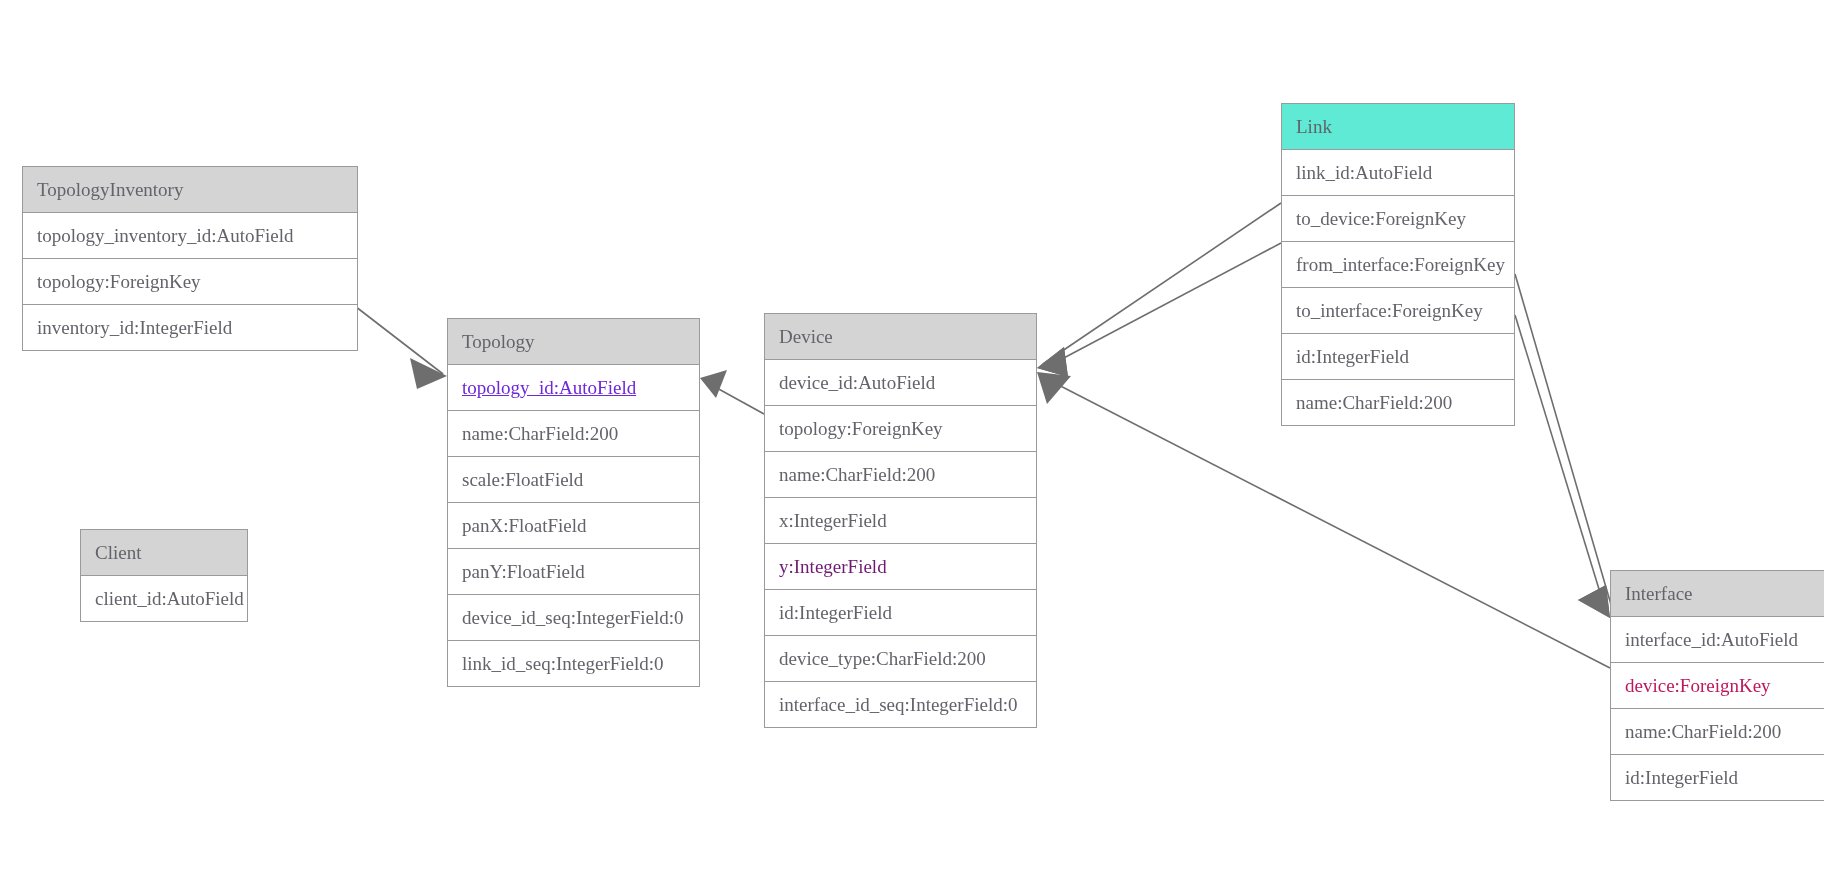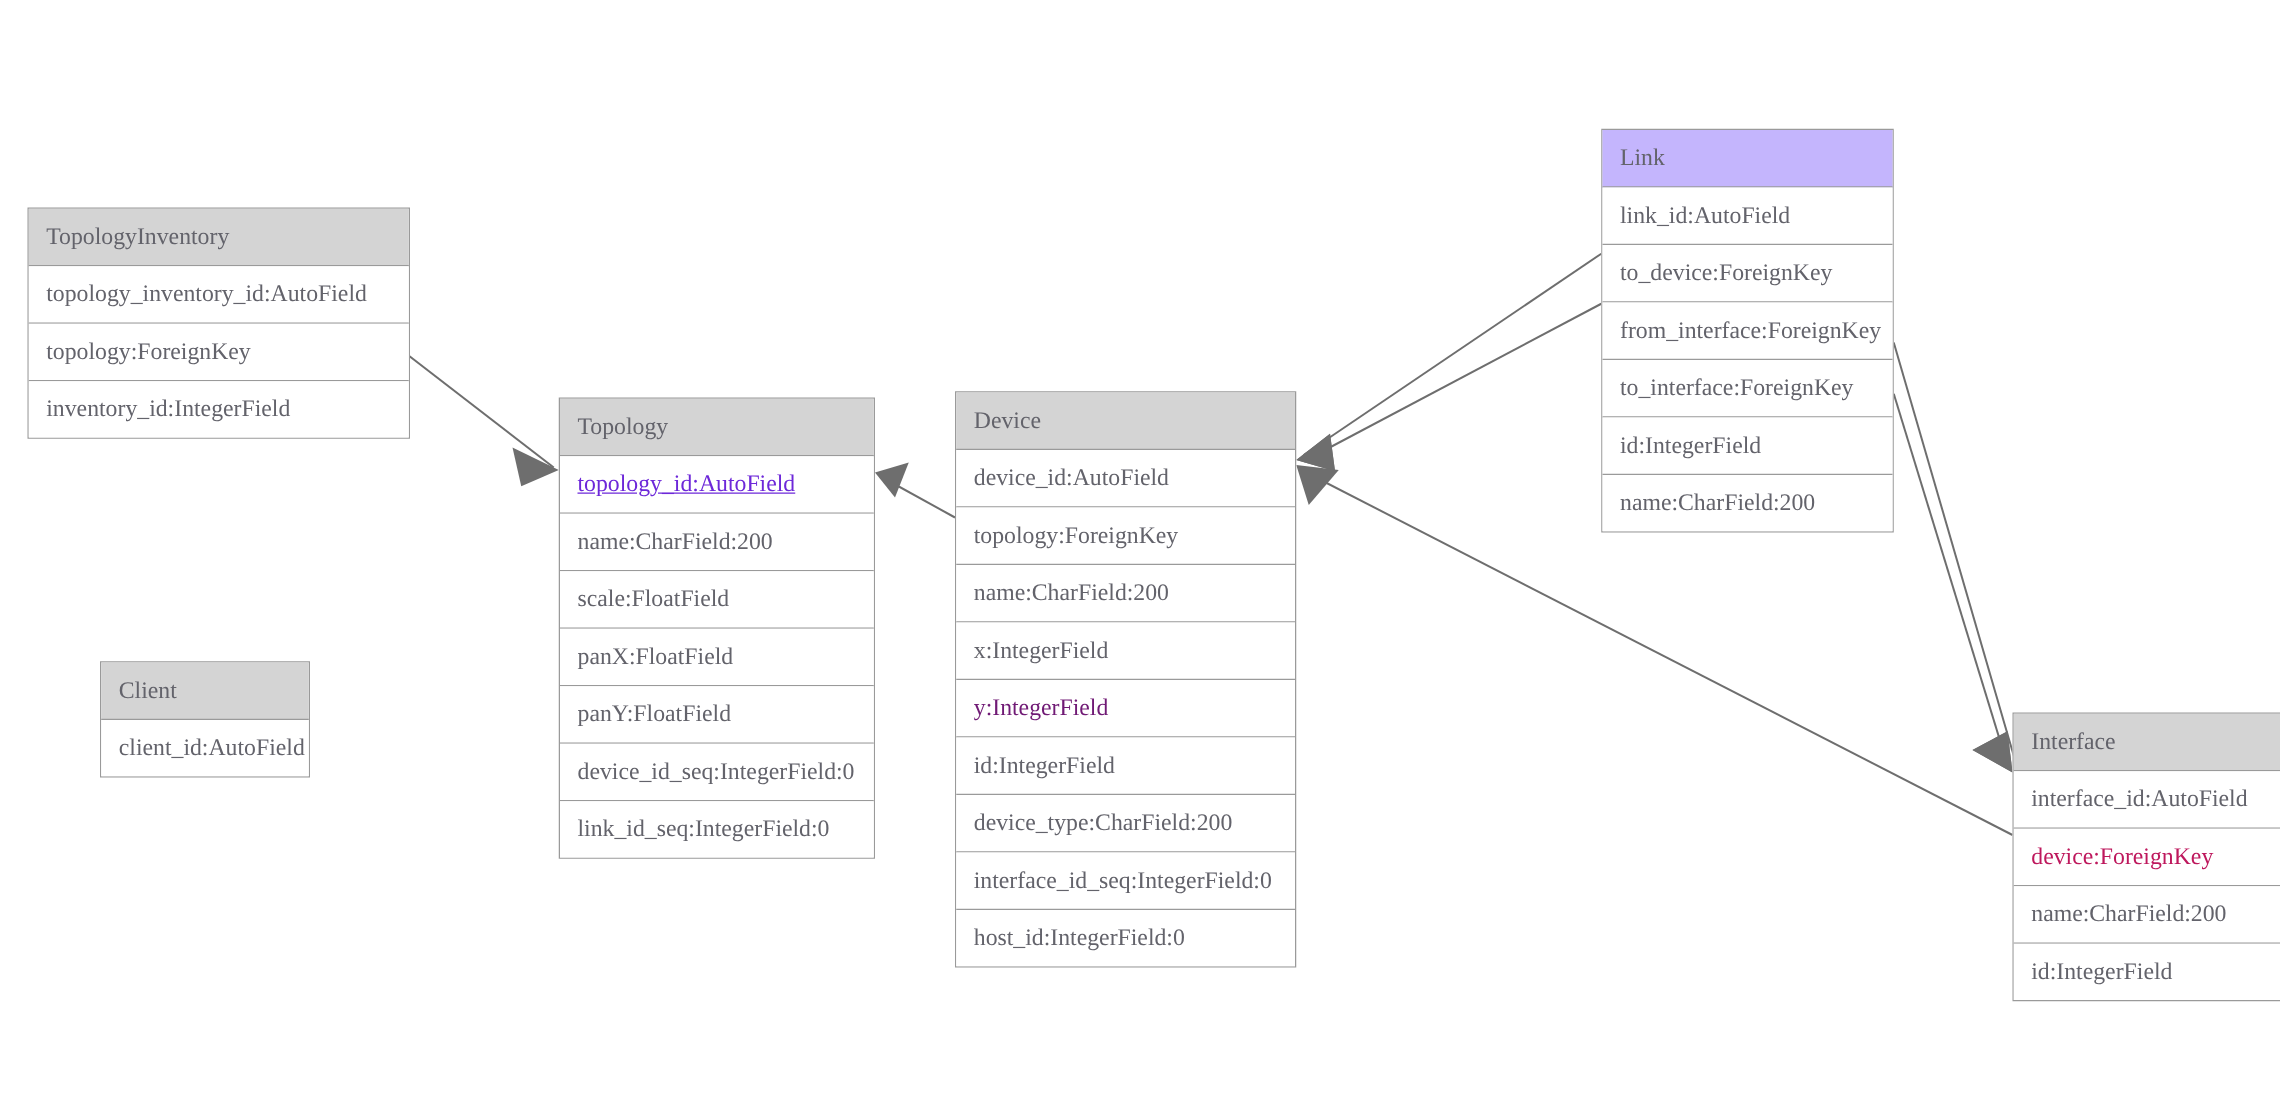"Link" div.entity-header { background: #c4b5fd -> #5eead4 }
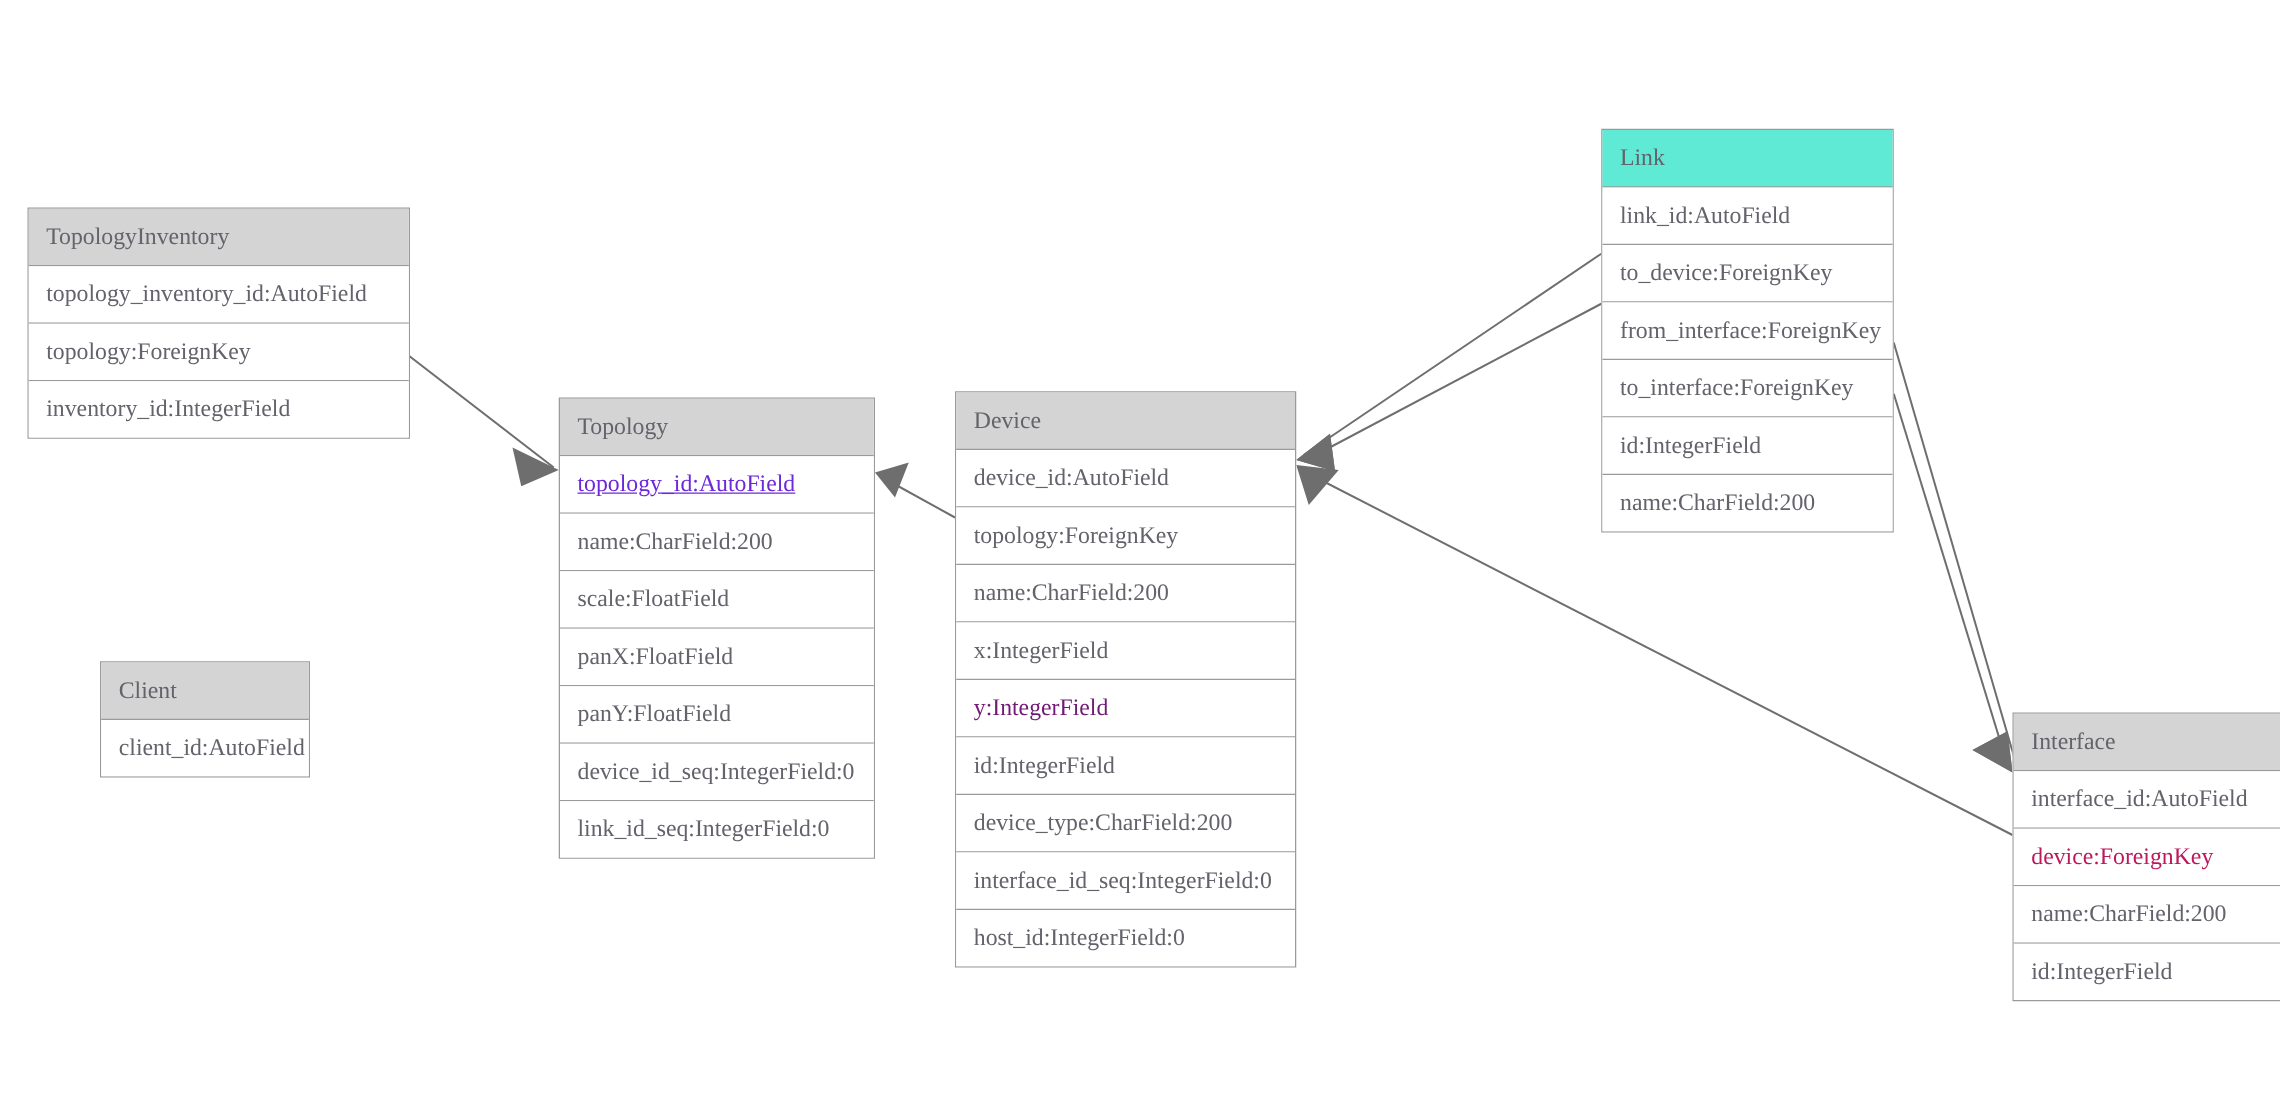"TopologyInventory" div.entity { width: 306px -> 336px }
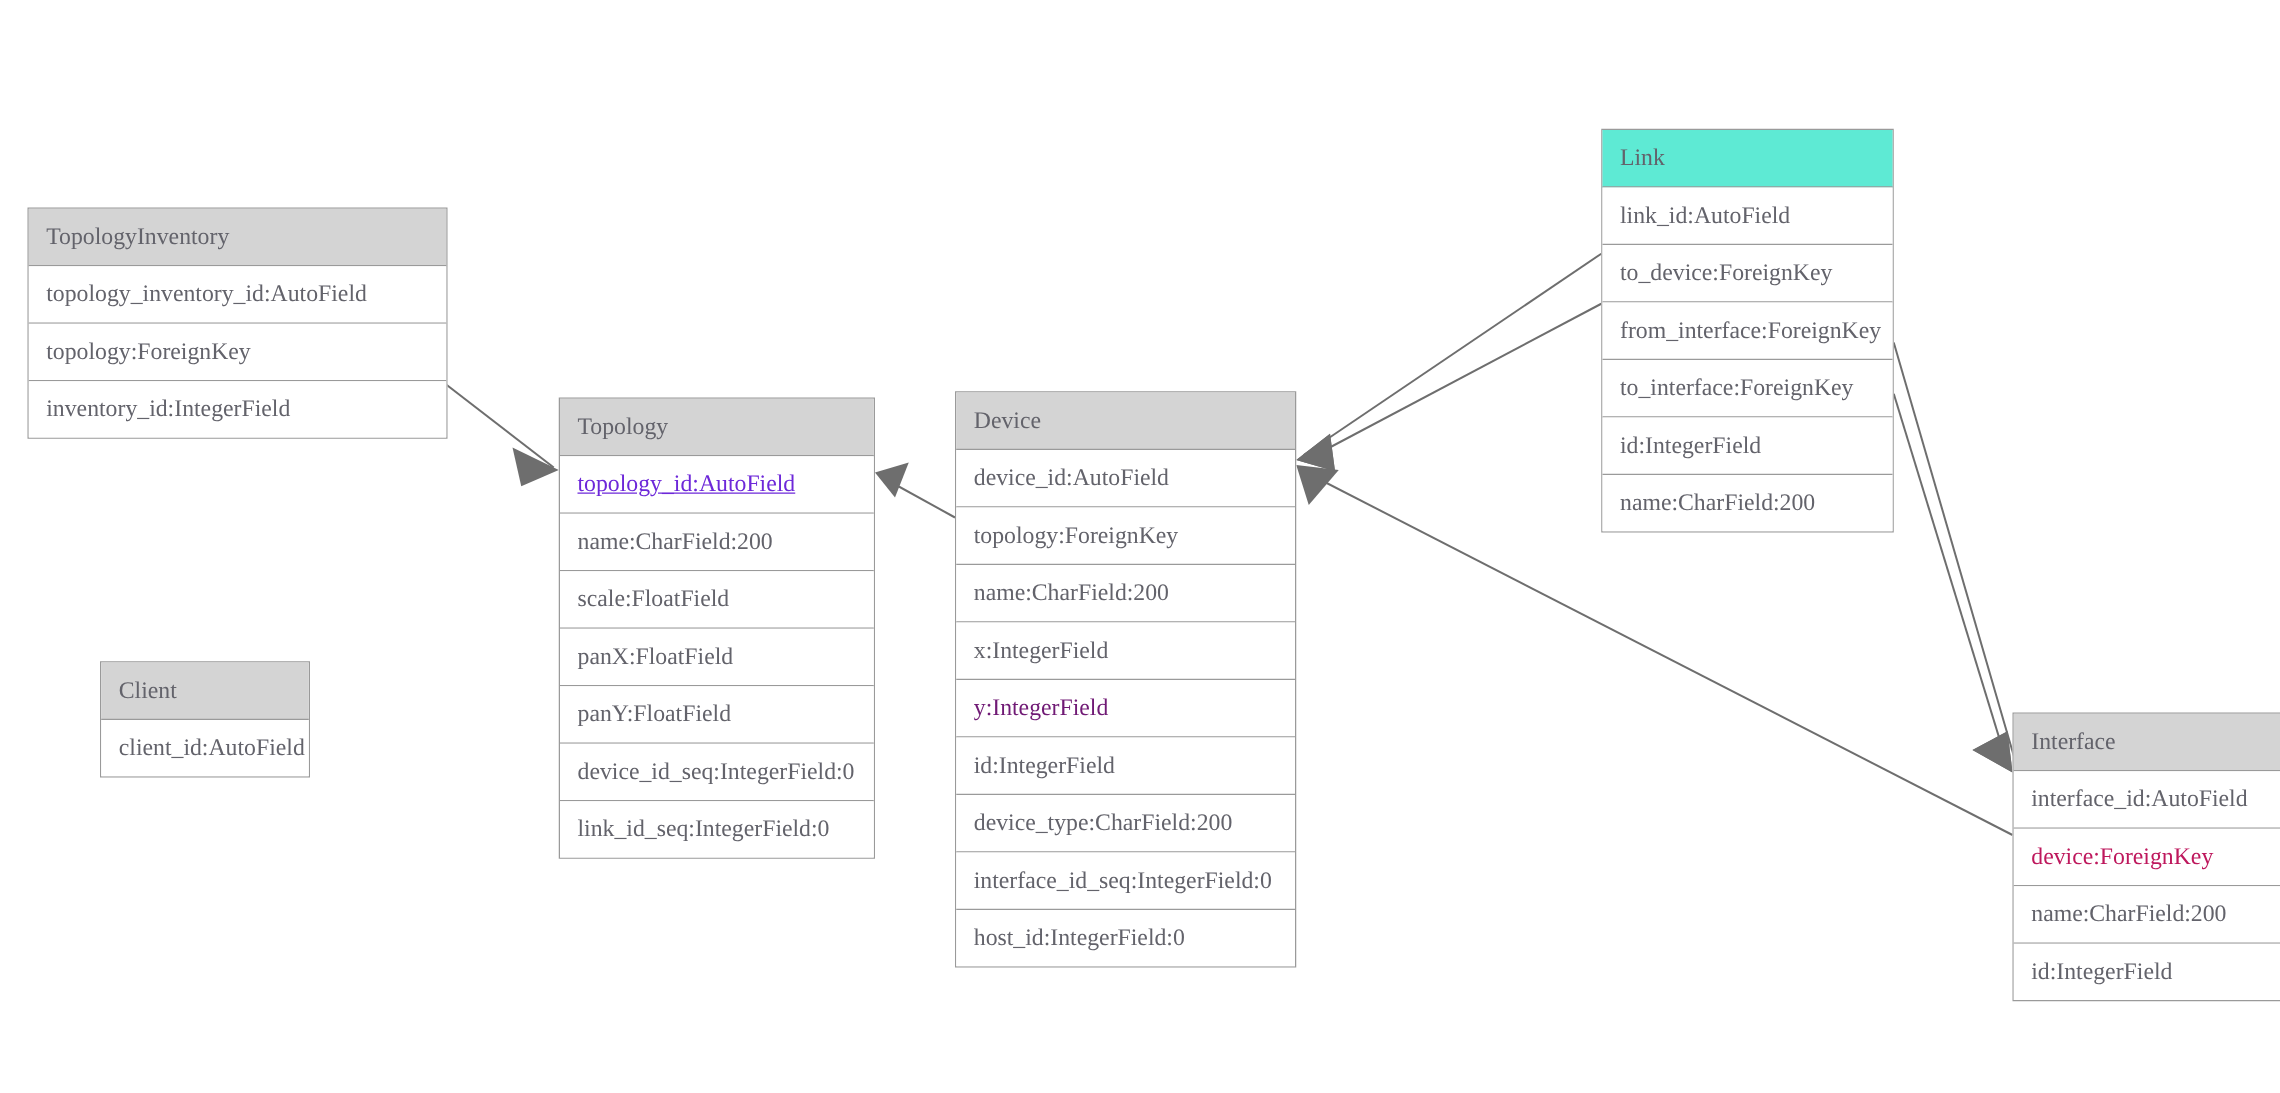"host_id:IntegerField:0" div.entity-field { html: <div>host_id:IntegerField:0</div> -> none }
